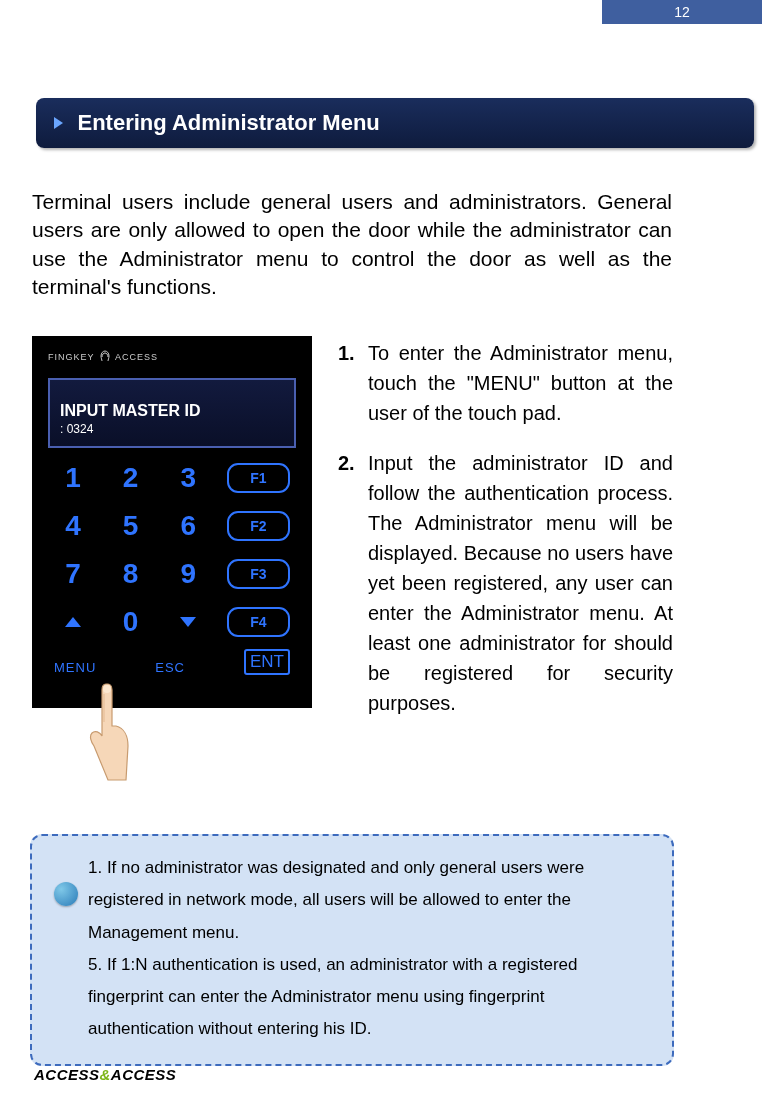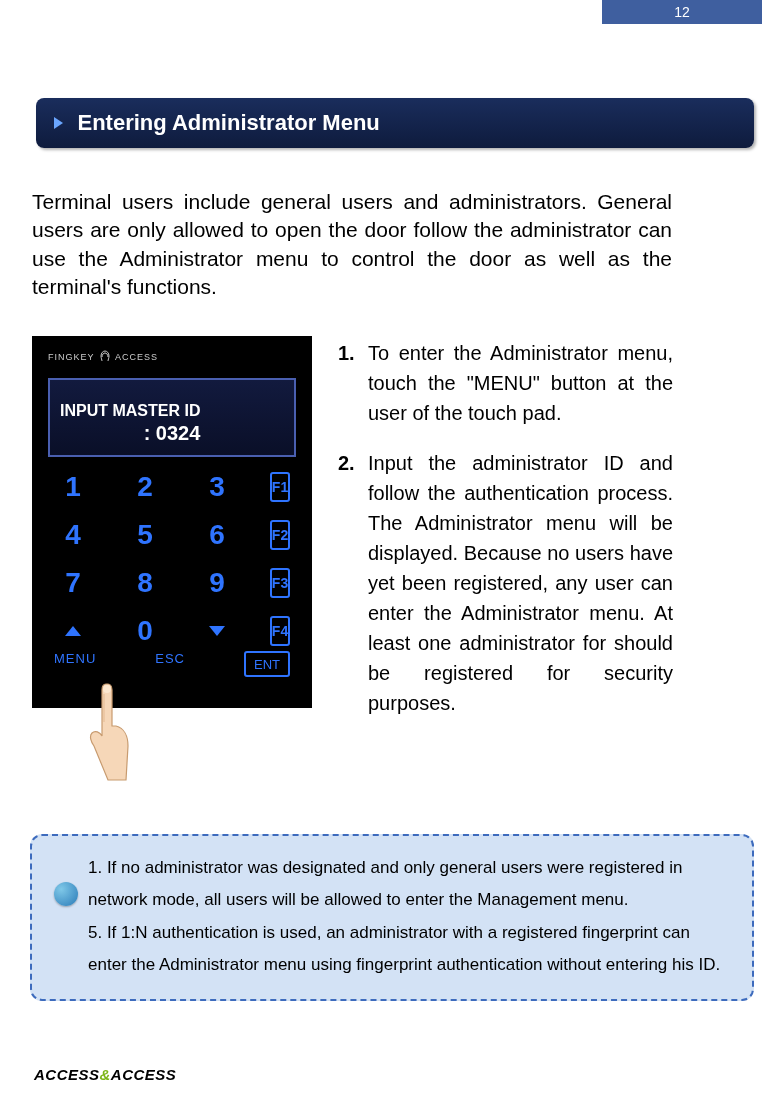"Terminal users include general users" p.intro { text: follow -> while }
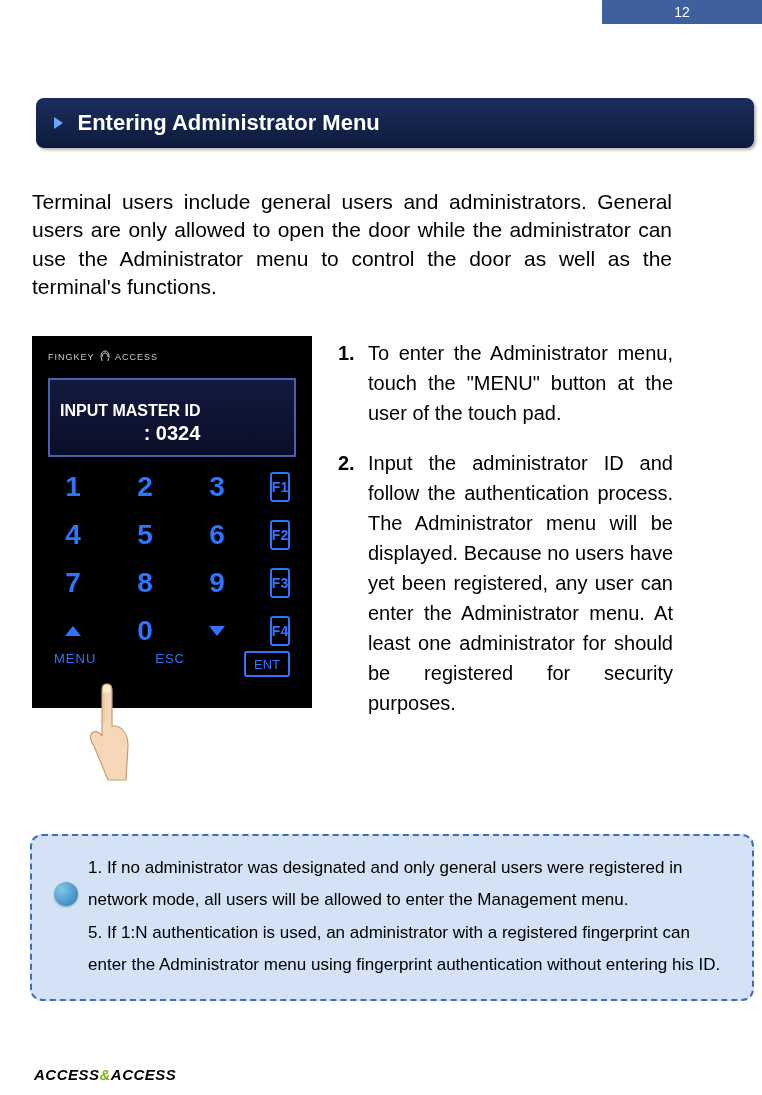": 0324" .screen-line2 { font-size: 20px -> 12px; font-weight: bold -> normal; text-align: center -> none }
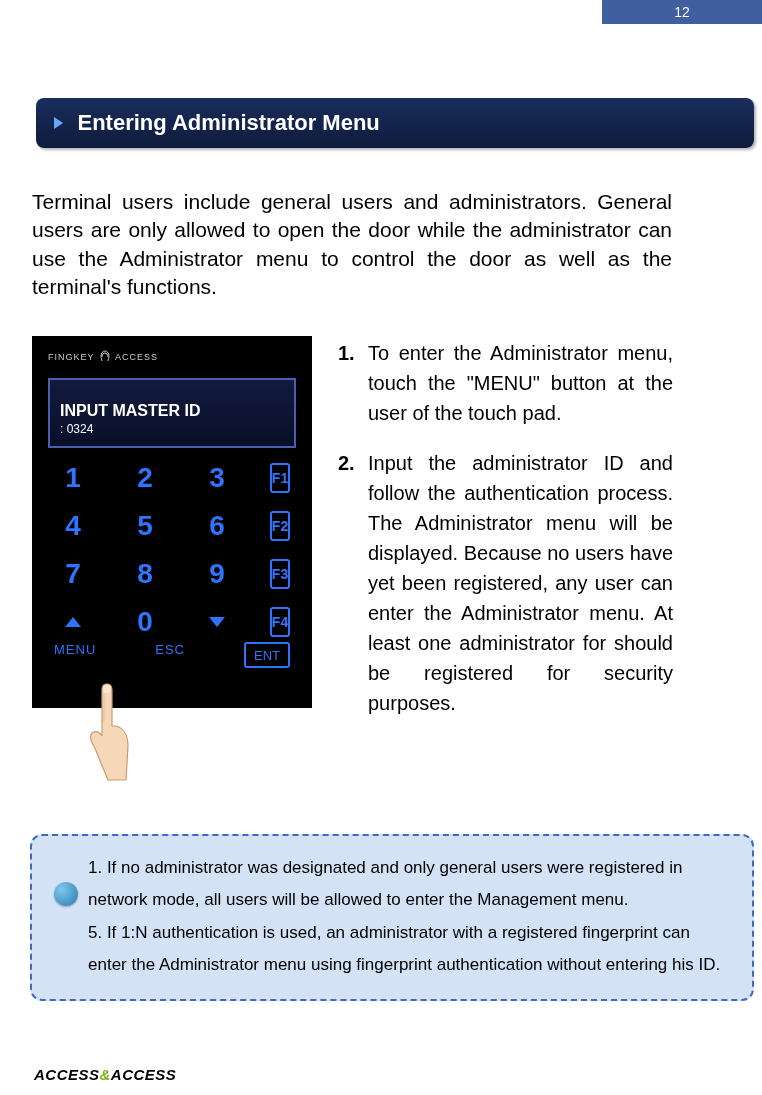"F1" .fkey { border-radius: 3px -> 11px; width: 20px -> 63px }
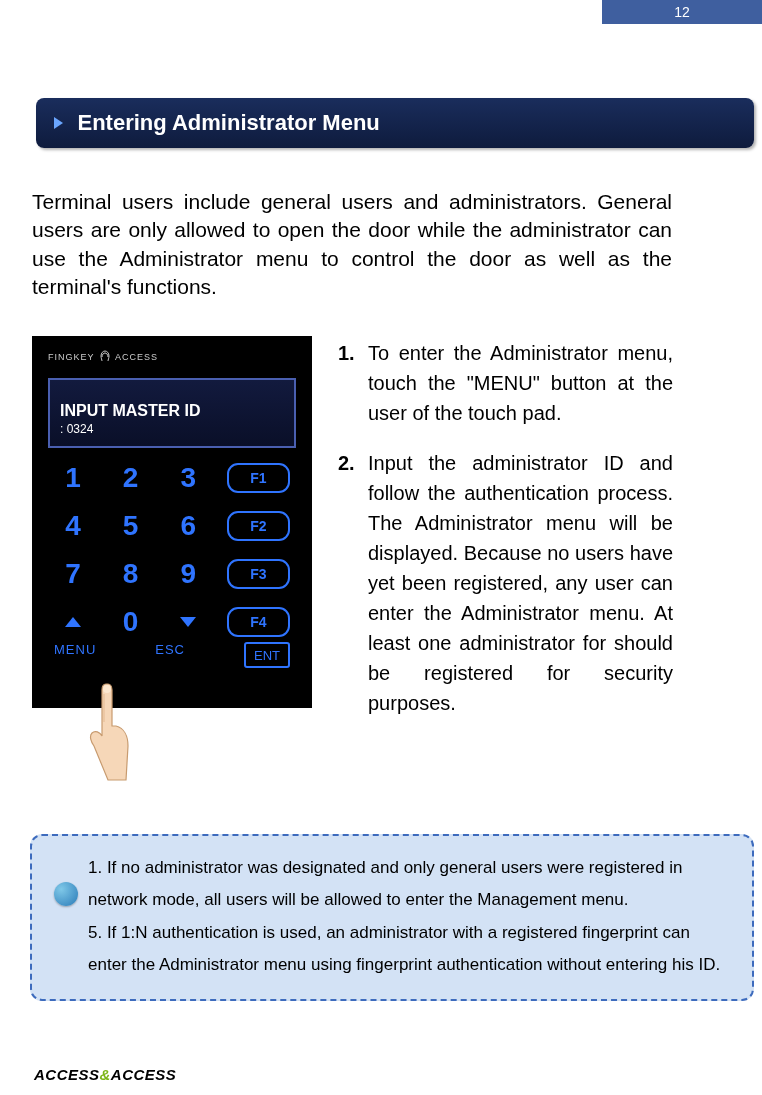"MENU" .bottom-row { align-items: flex-start -> flex-end; margin-top: 4px -> 11px }
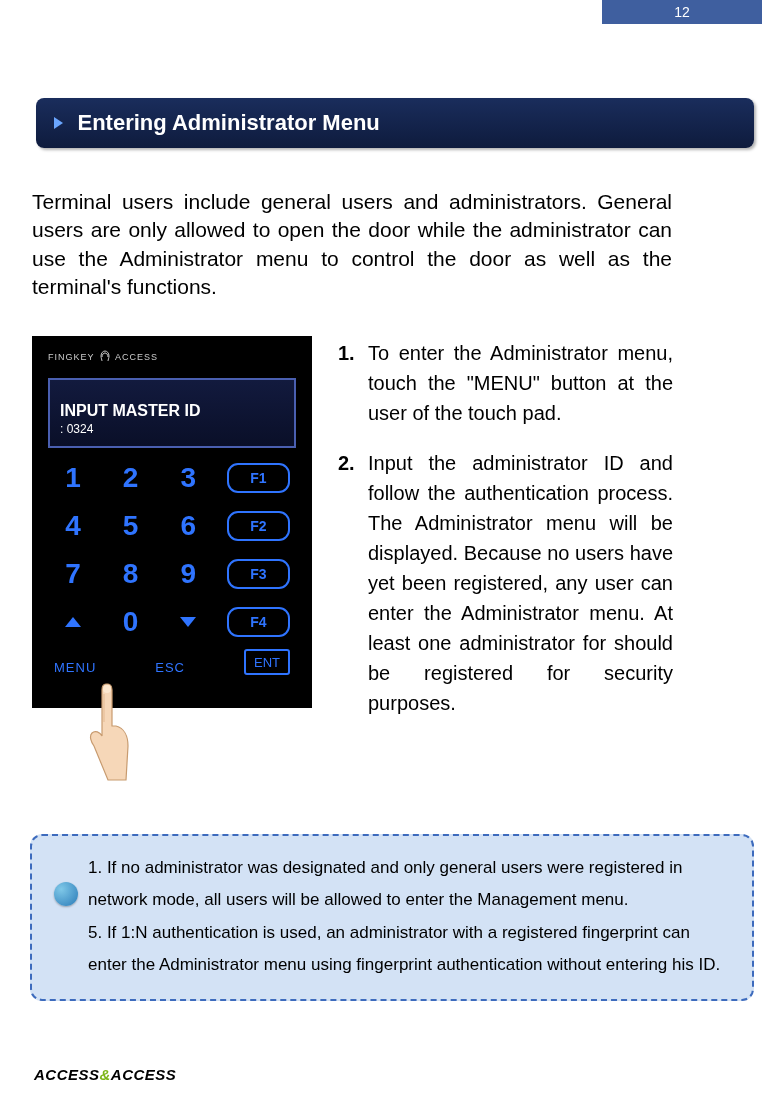"ENT" .ent-key { font-size: 13px -> 17px }
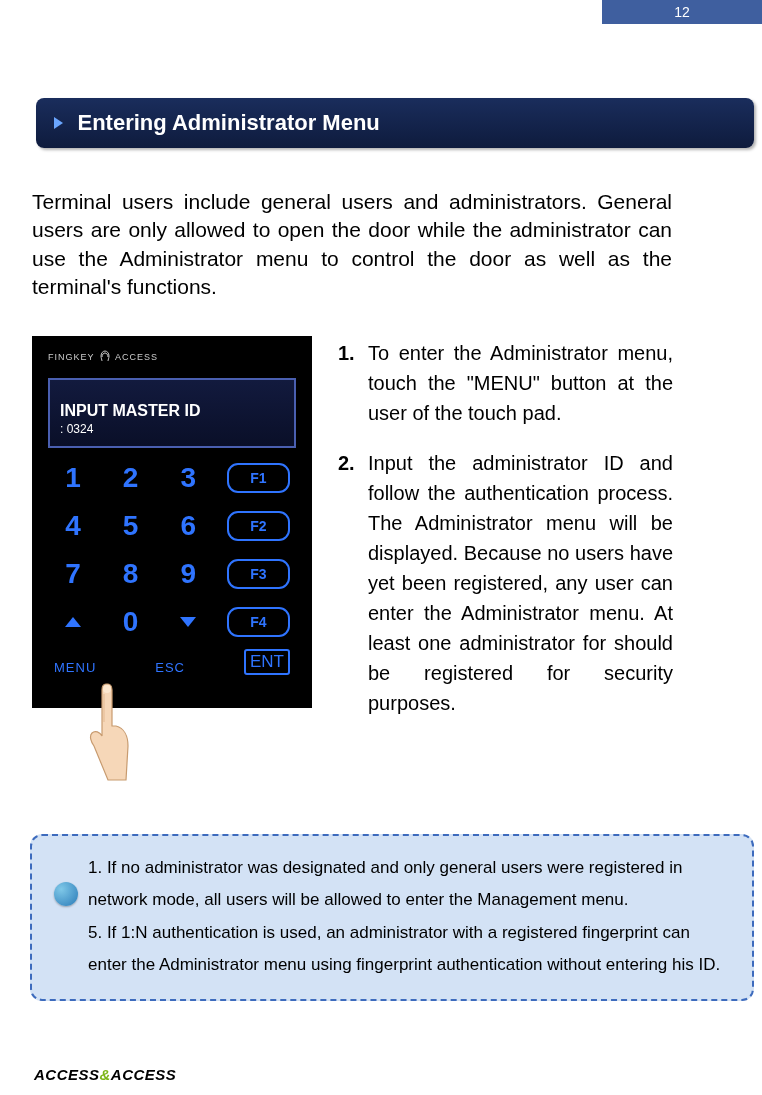"1. If no administrator was" .tip { width: 724px -> 644px }
